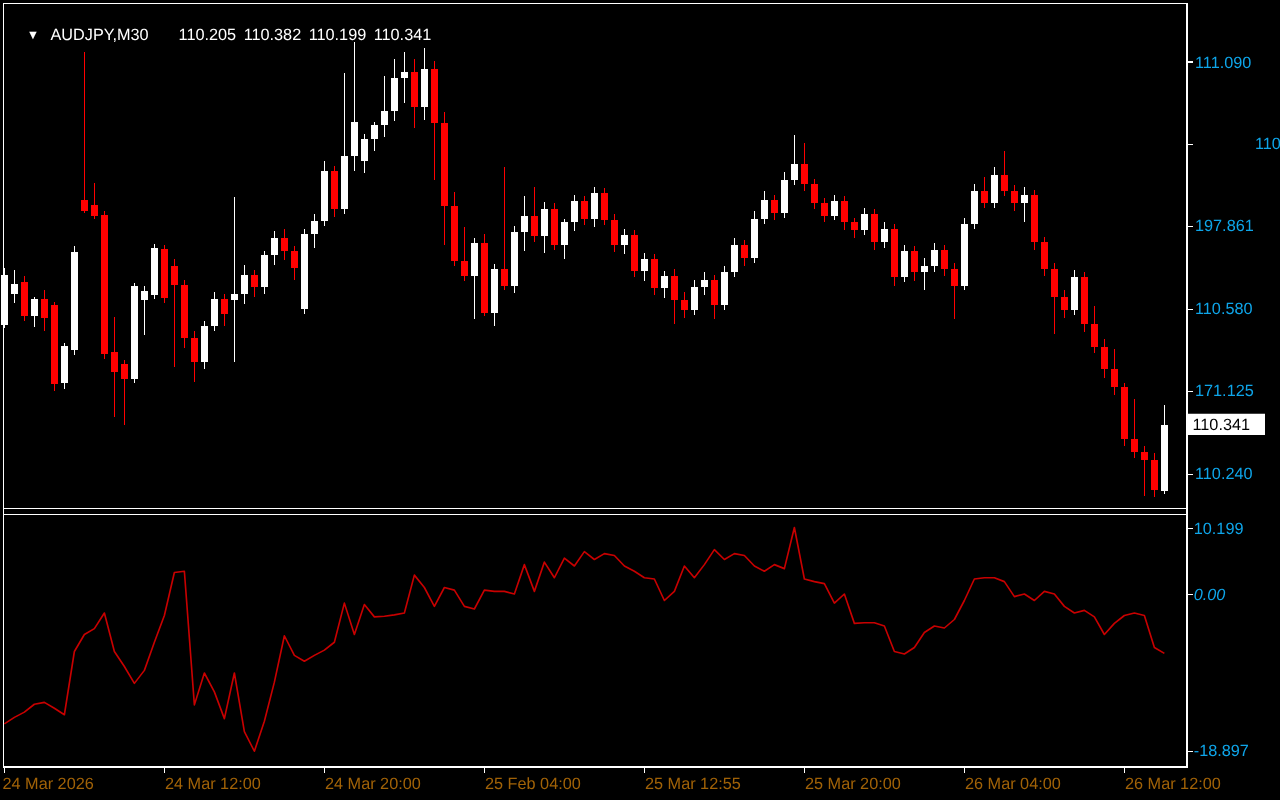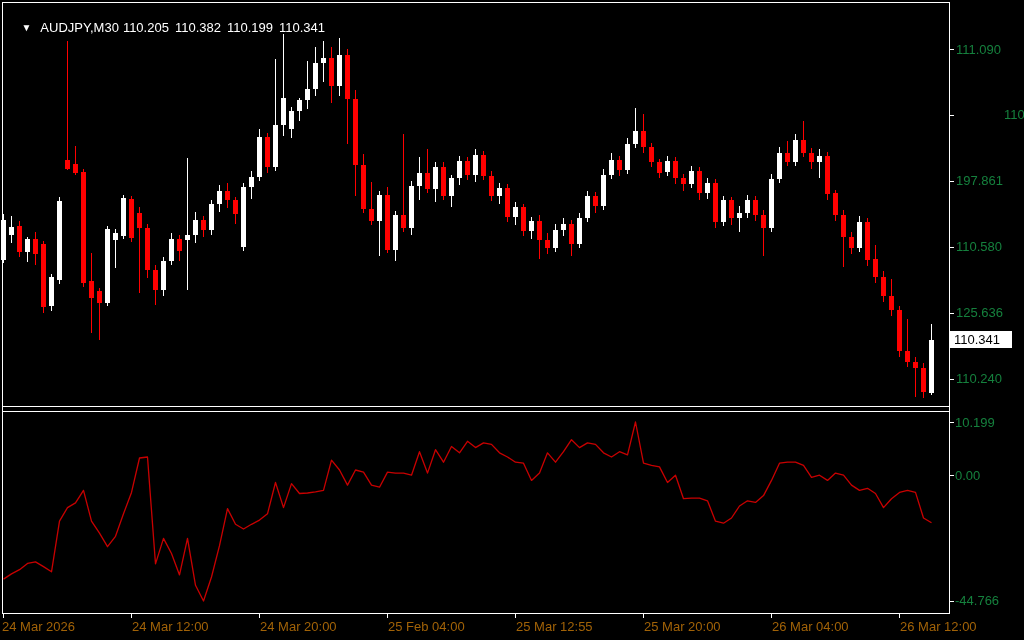"AUDJPY,M30" .hdr .sym { margin-right: 4px -> 24px }
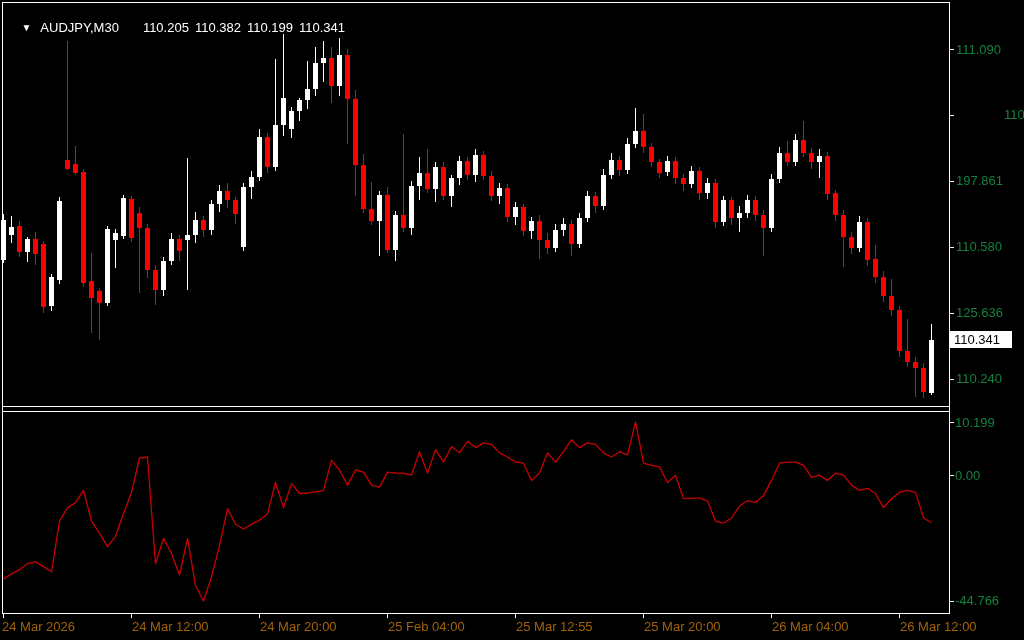"111.090" .axlbl { color: #15803d -> #0ea5e9 }
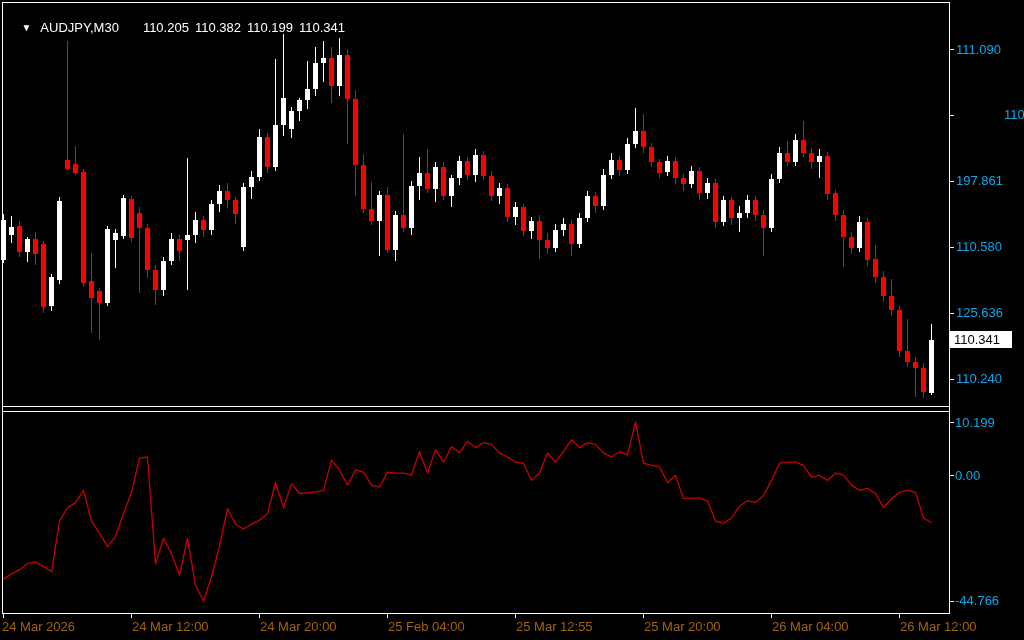"125.636" div.axlbl { text: 125.636 -> 171.125 }
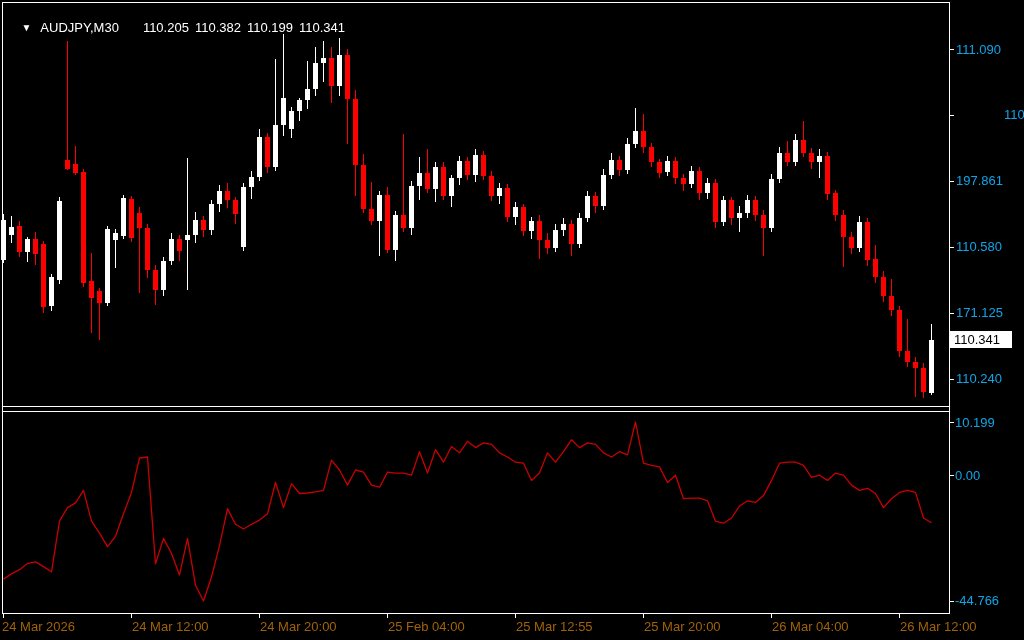"0.00" div.axlbl { font-style: none -> italic }
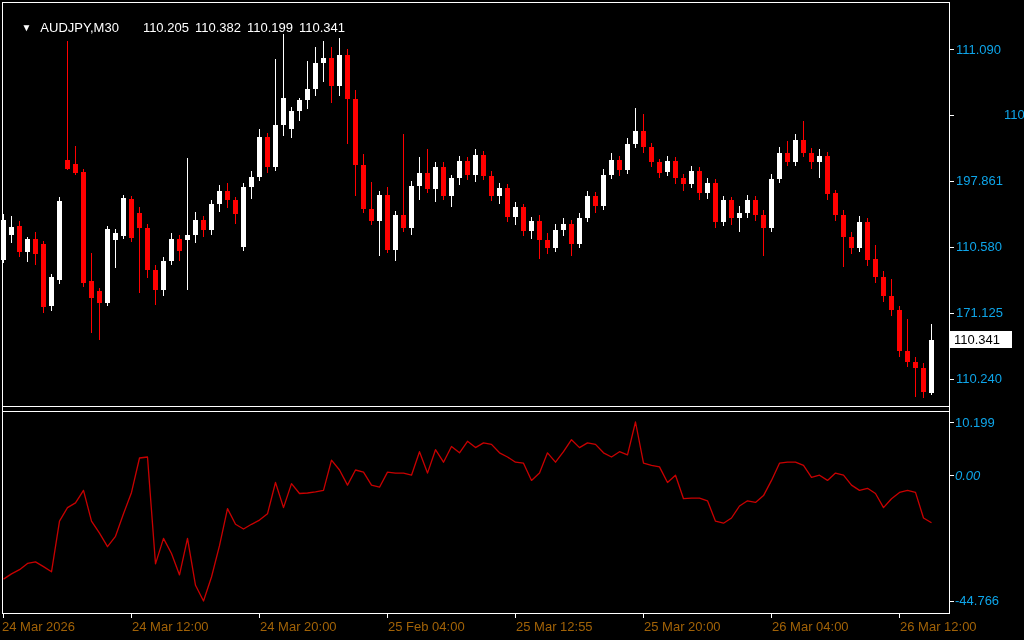"-44.766" div.axlbl { text: -44.766 -> -18.897 }
